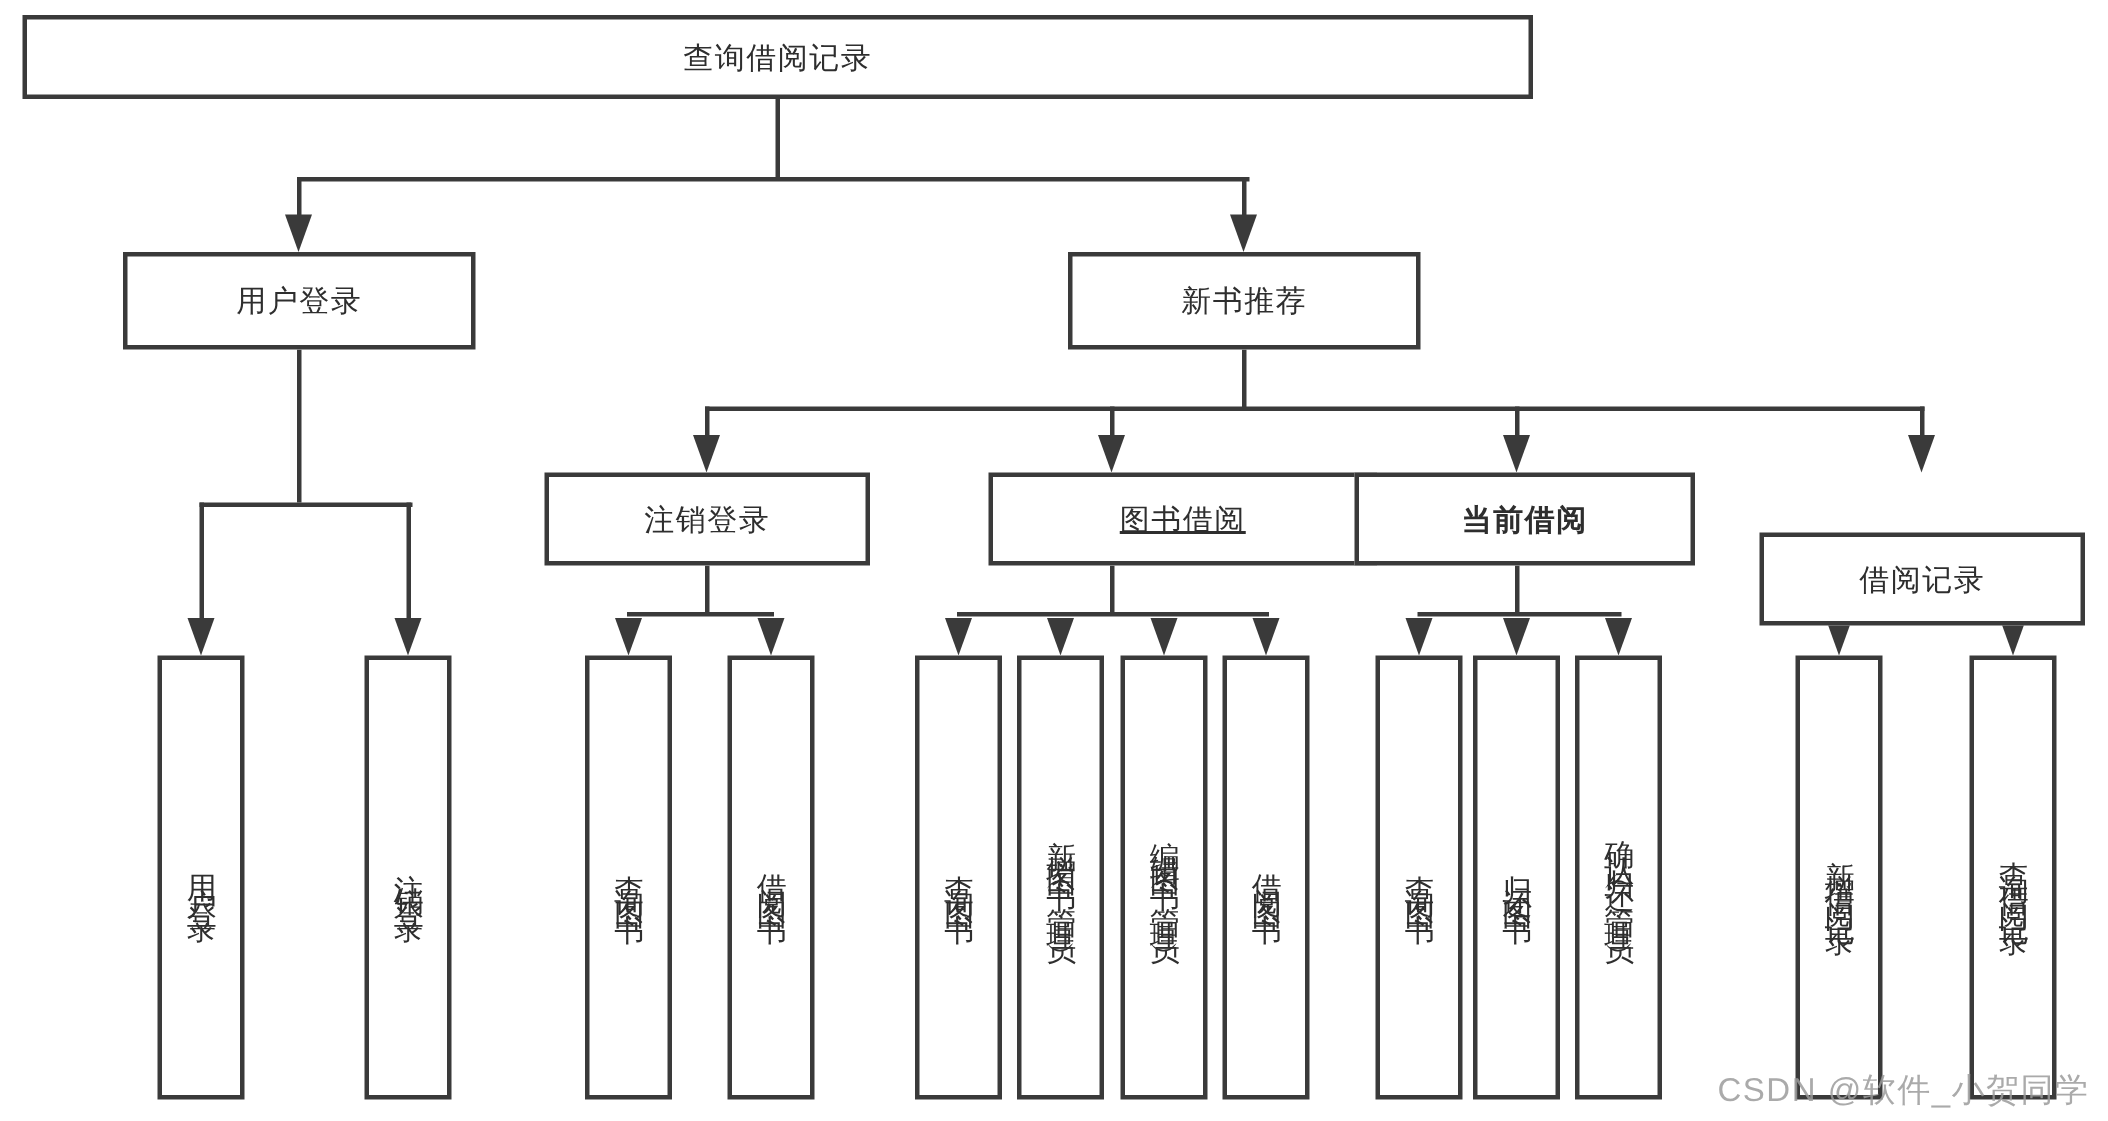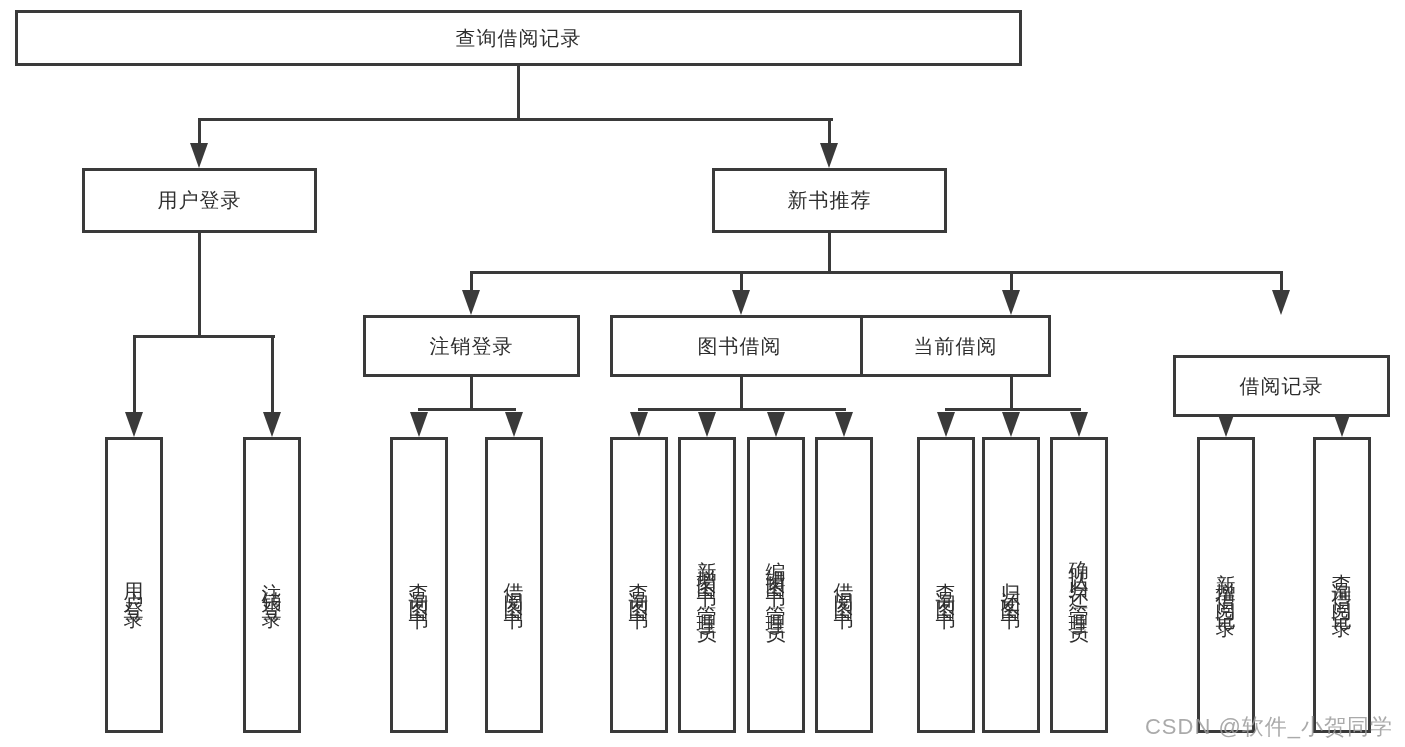"图书借阅" div.box { left: 610px -> 659px; text-decoration: none -> underline }
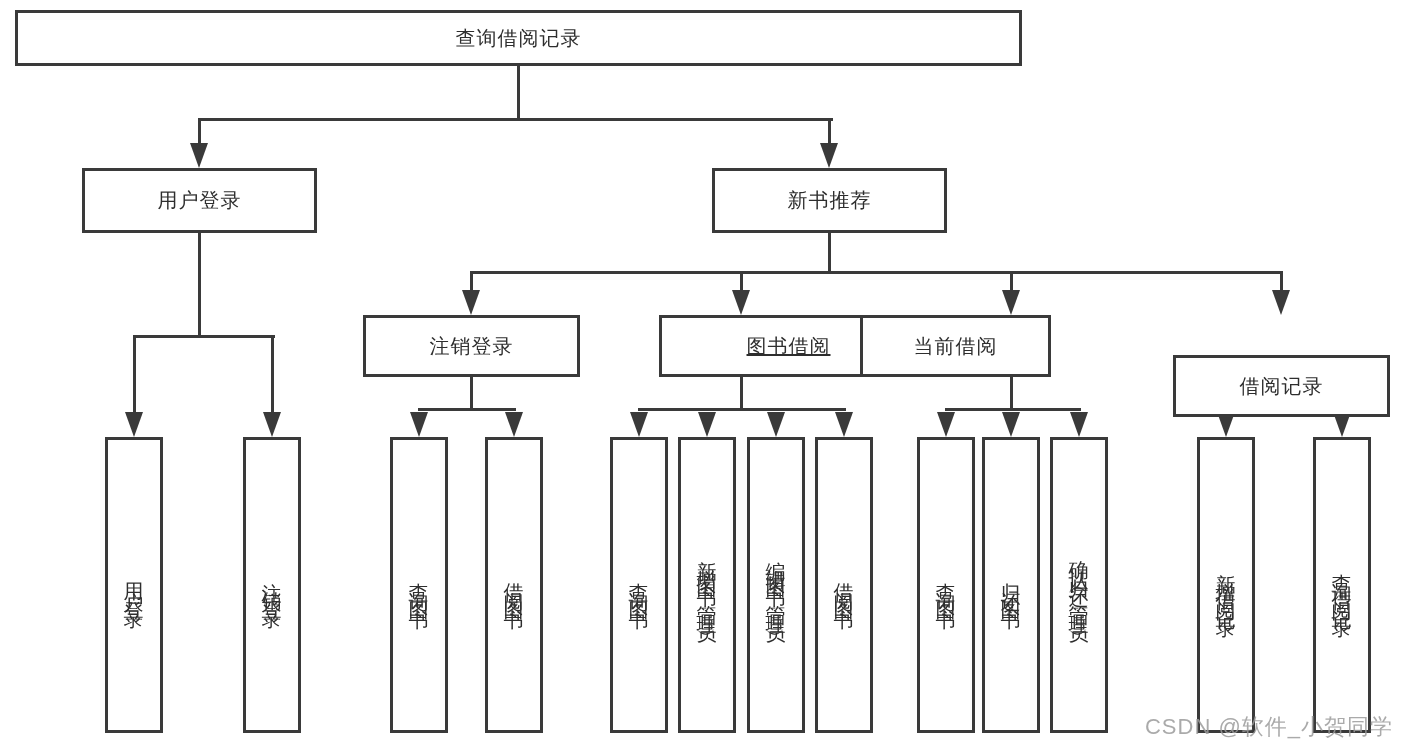"当前借阅" div.box { font-weight: none -> bold; left: 860px -> 903px; width: 191px -> 227px }
